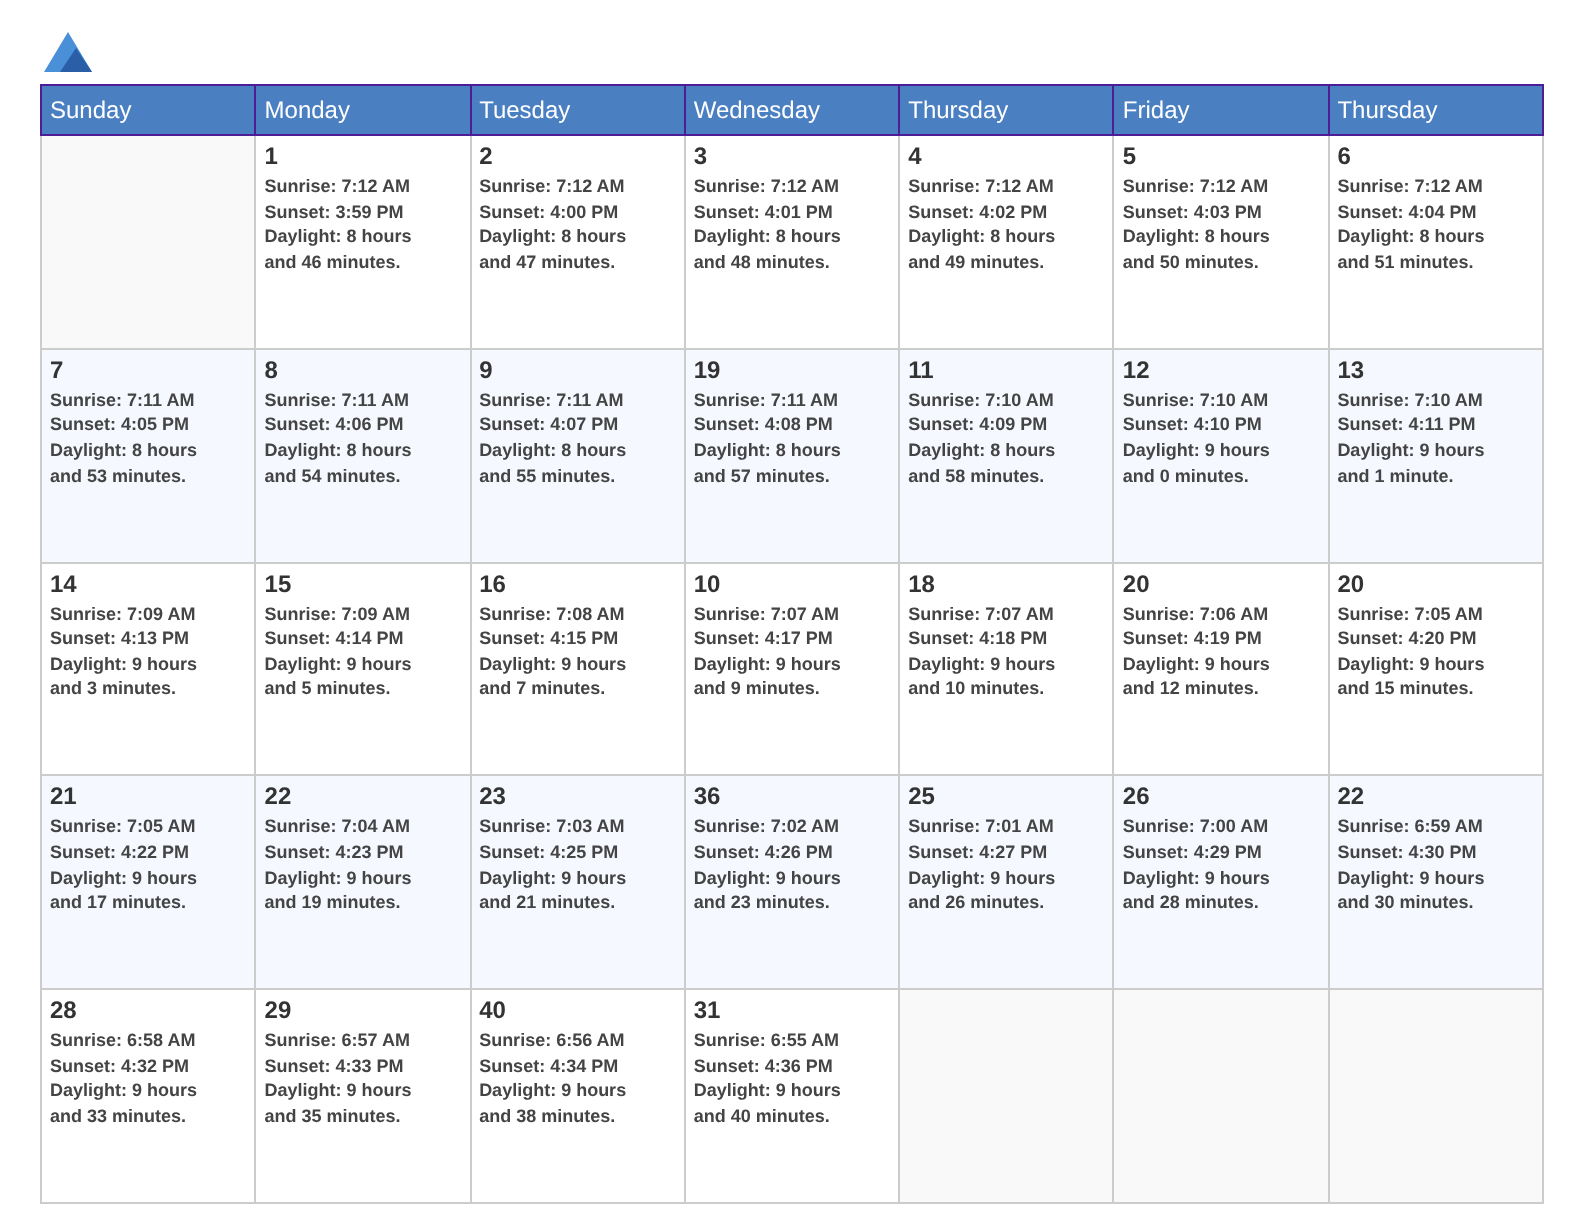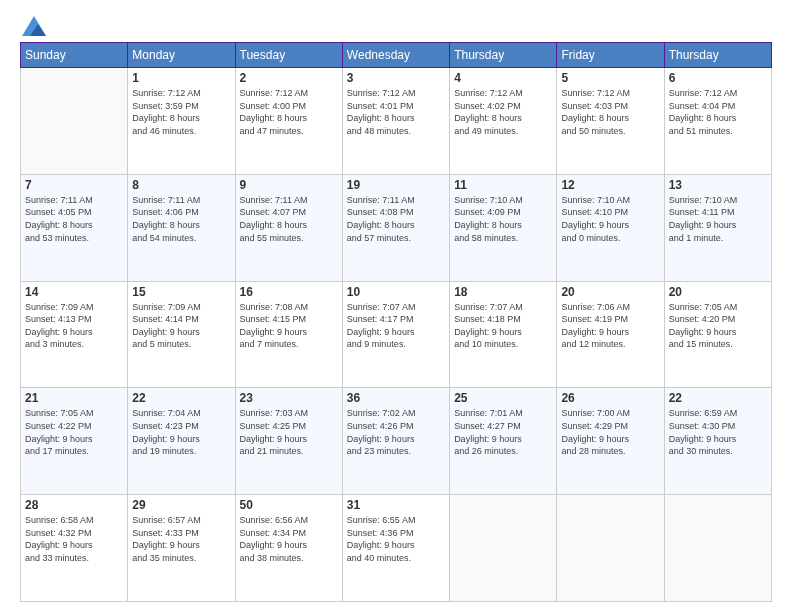"Sunrise: 7:12 AM" .cell-info { font-weight: none -> bold }
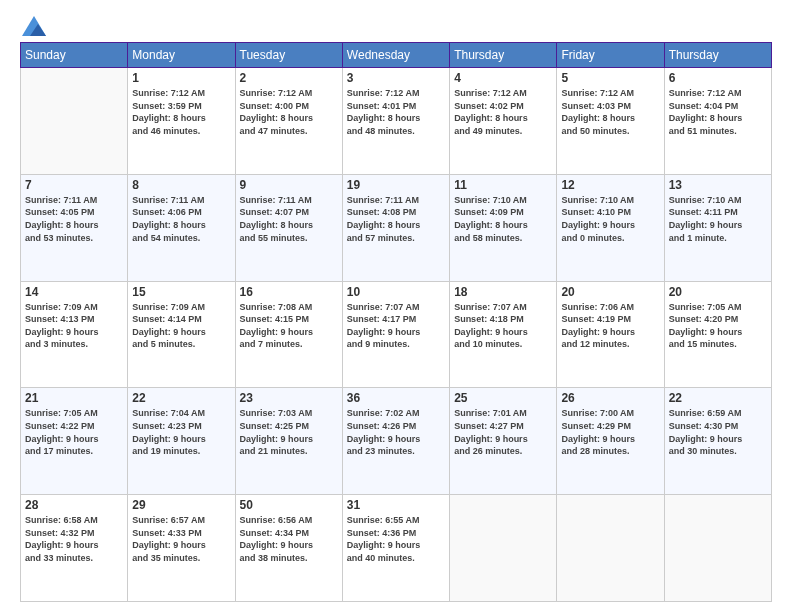"50" div.cell-day { text: 50 -> 40 }
